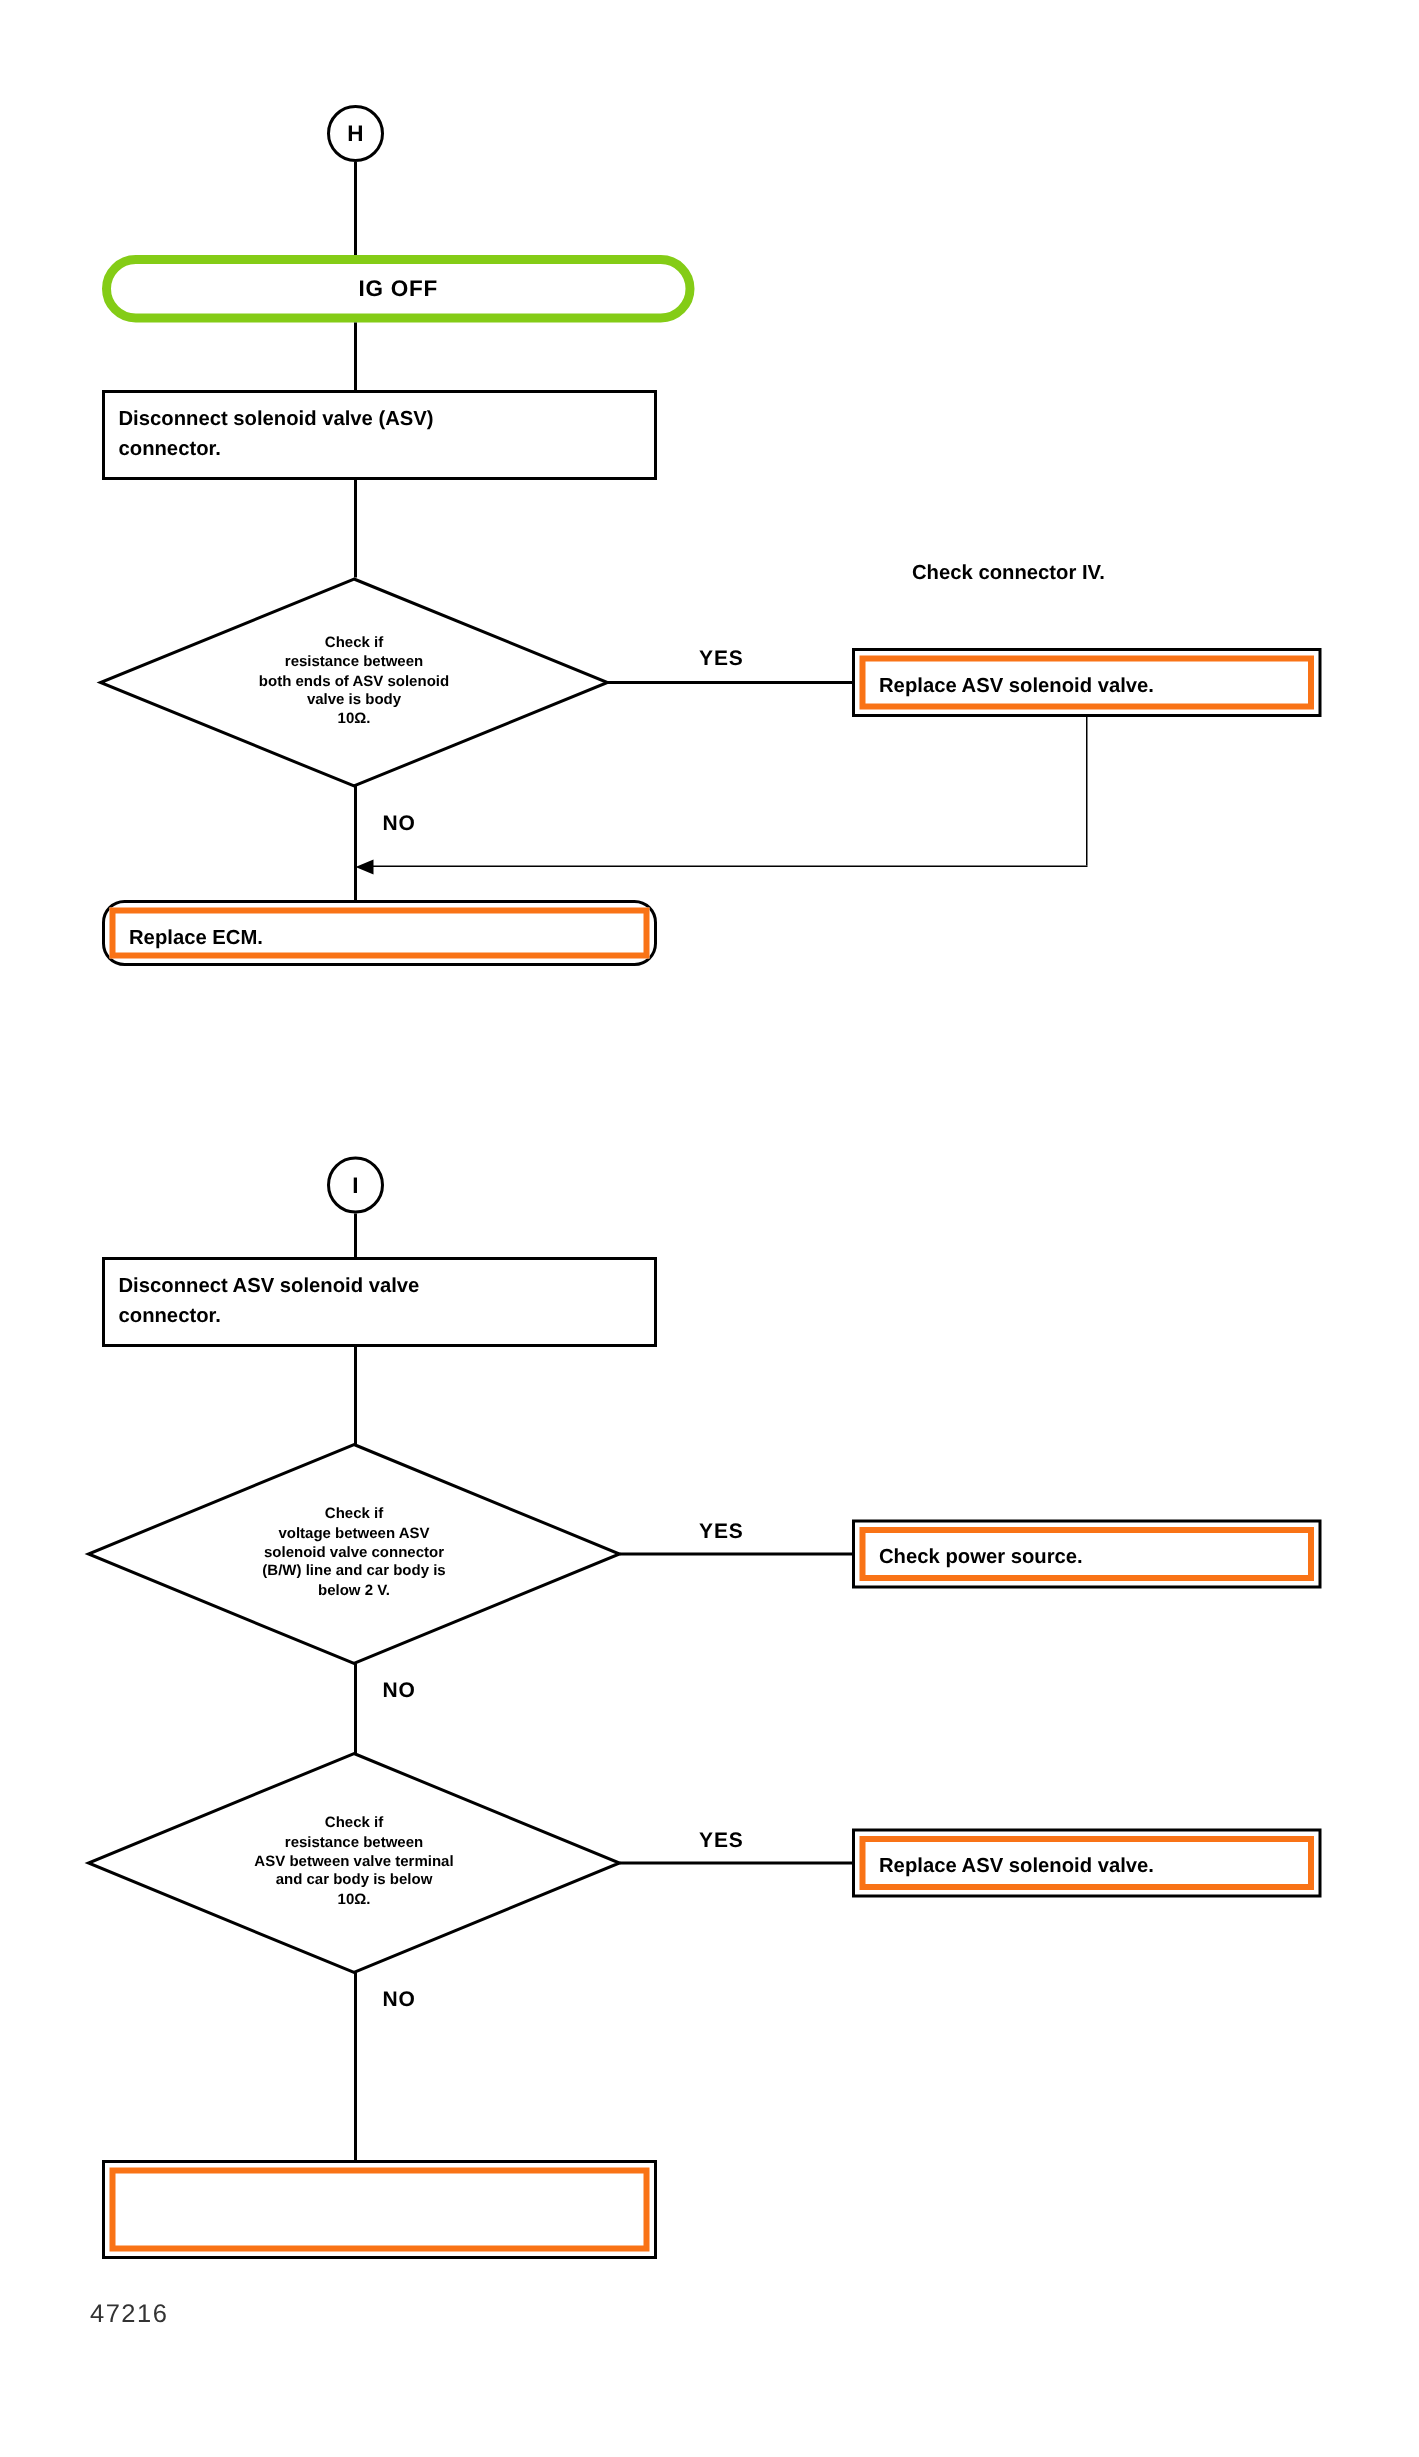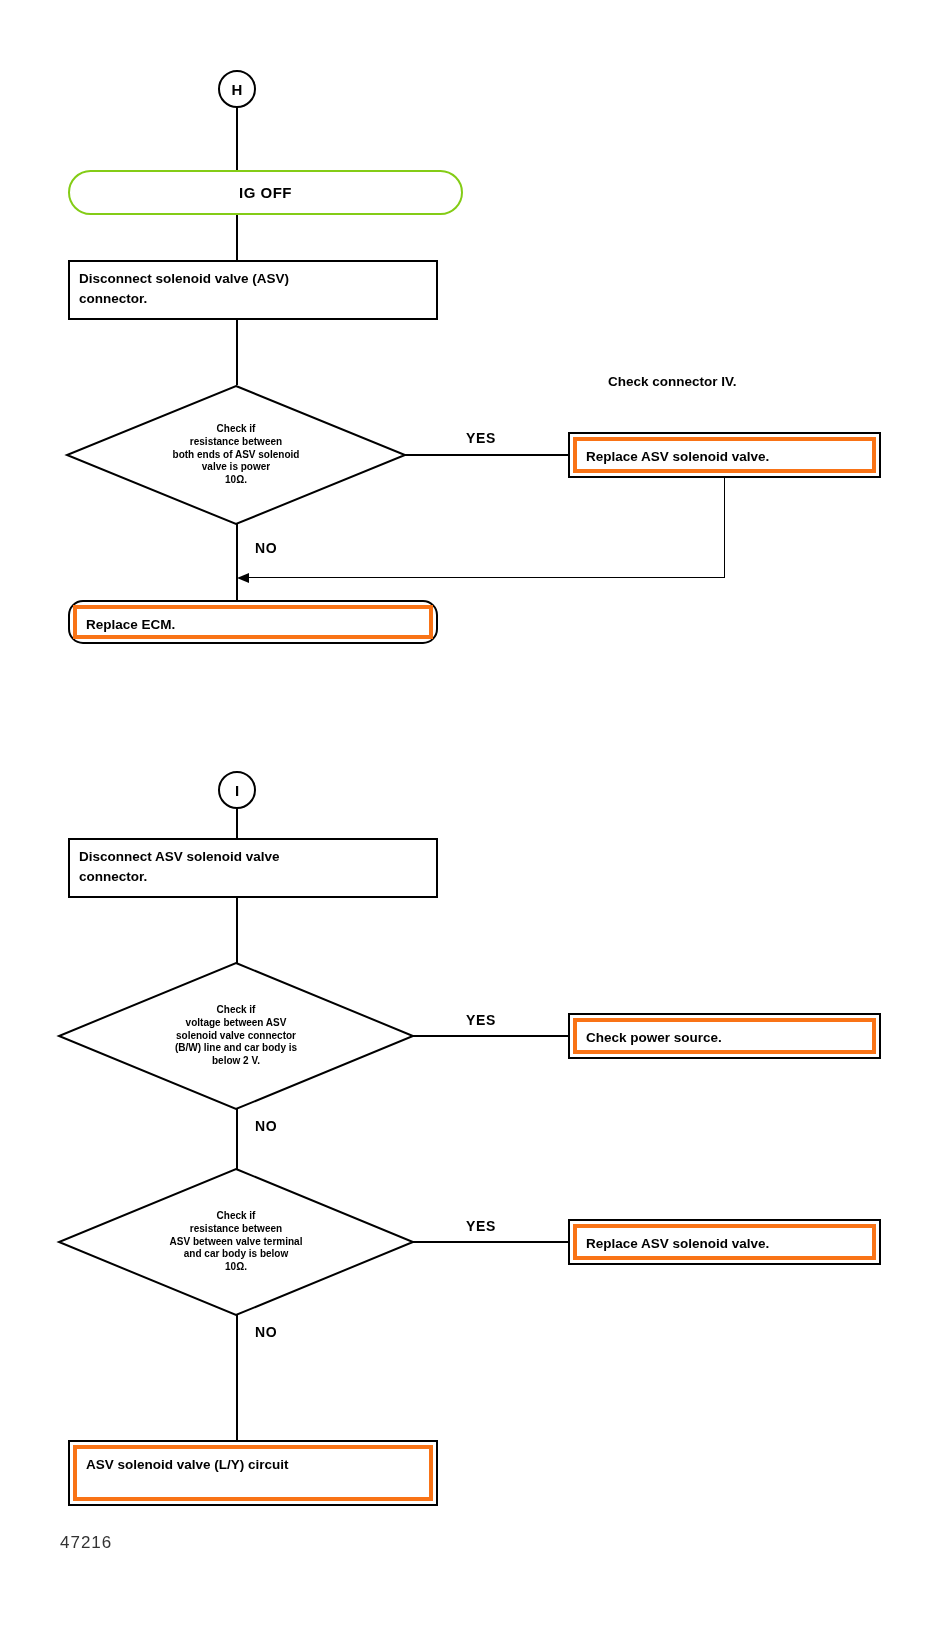"IG OFF" .terminator { border: 2px solid #84cc16 -> 6px solid #84cc16 }
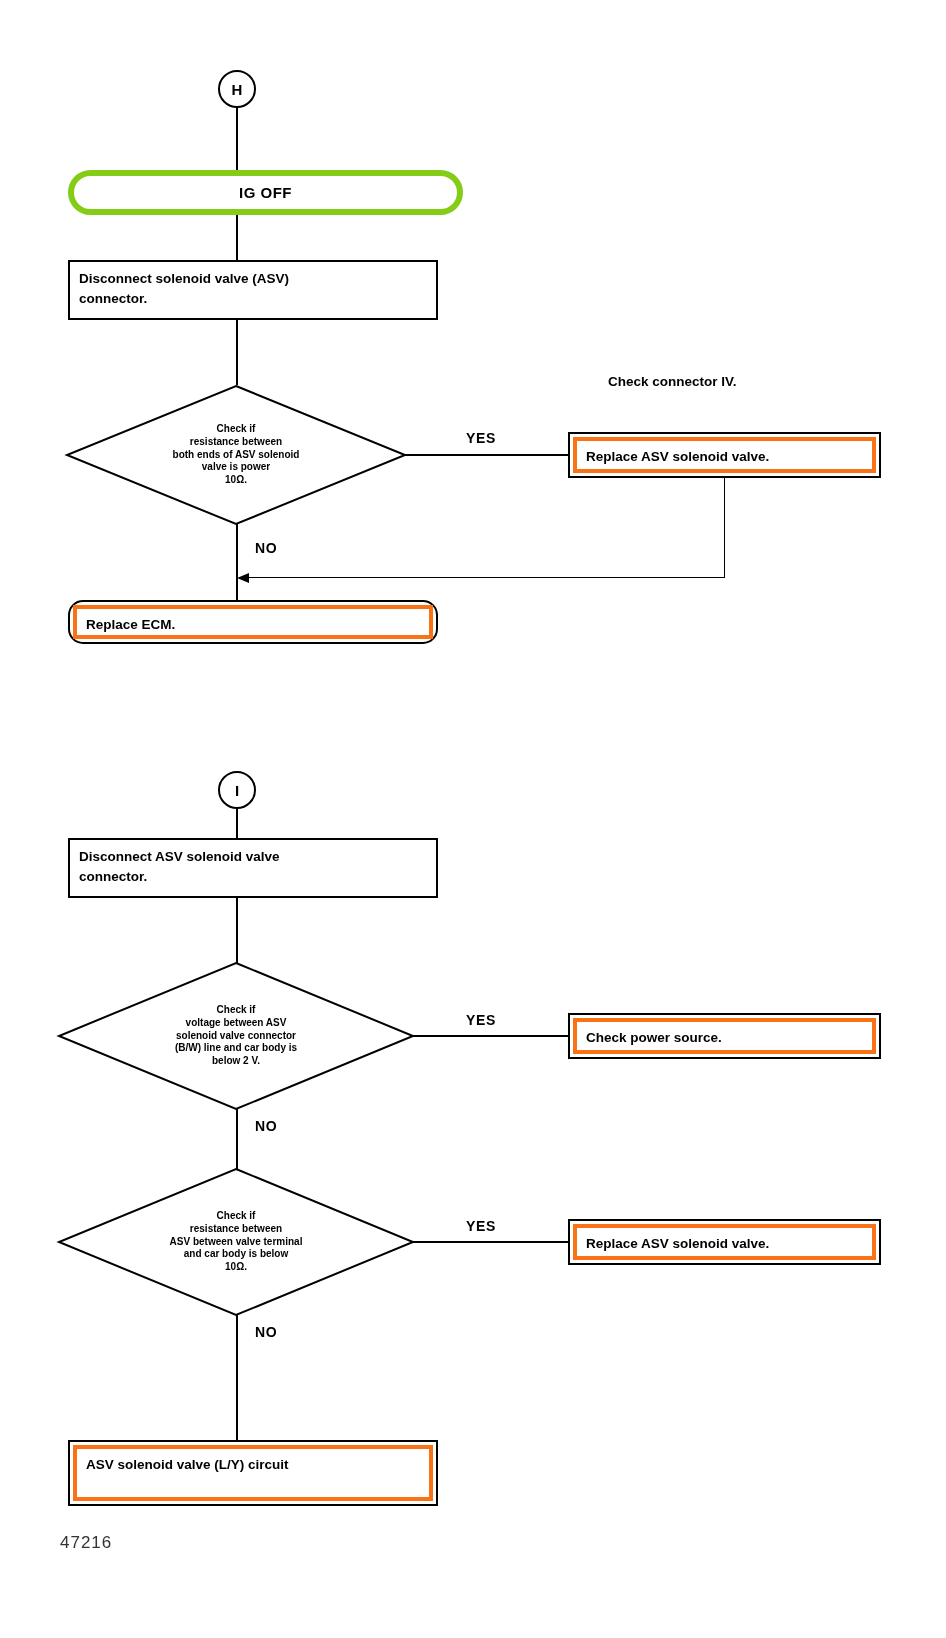"valve is power" span { text: power -> body }
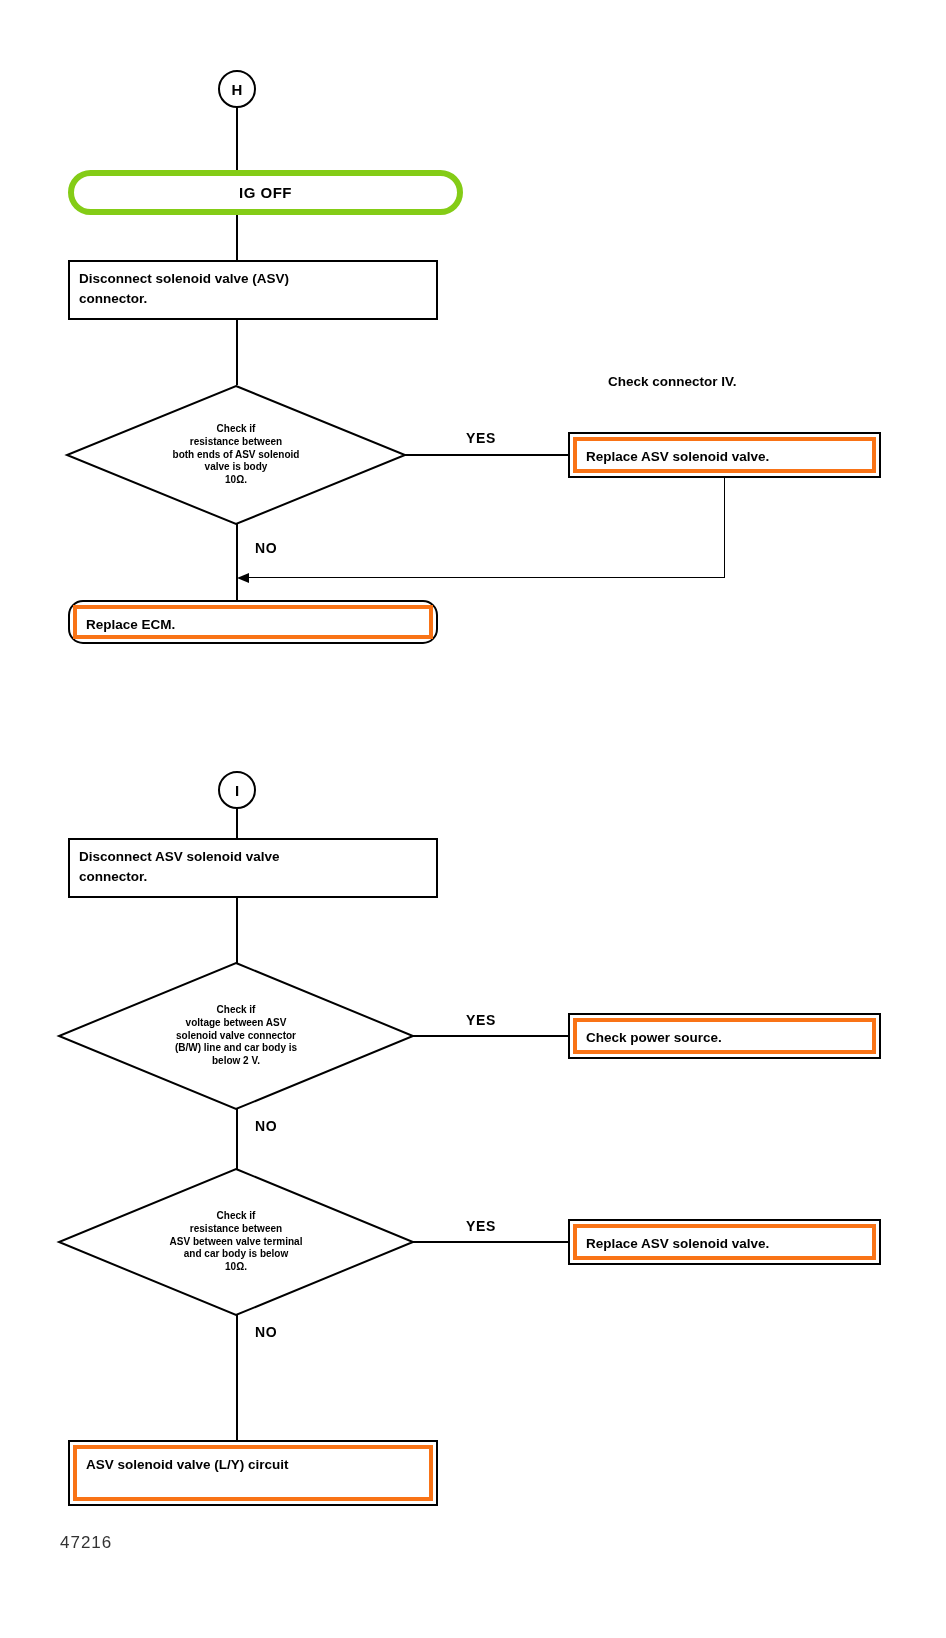"ASV solenoid valve (L/Y) circuit" div { html: <div>ASV solenoid valve (L/Y) circuit</div> -> none }
